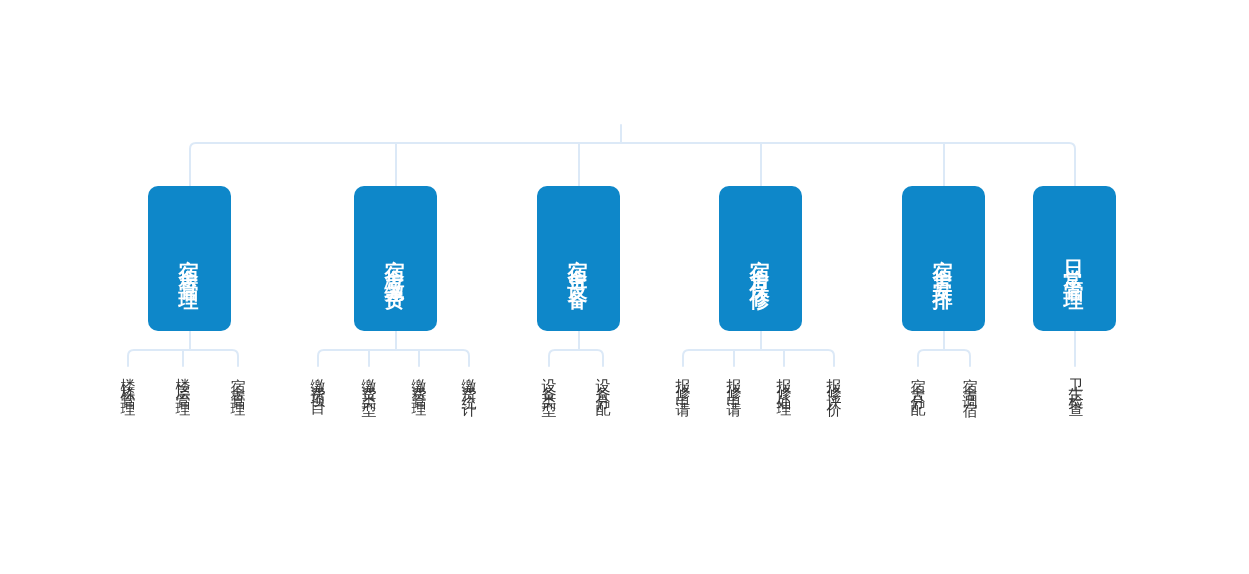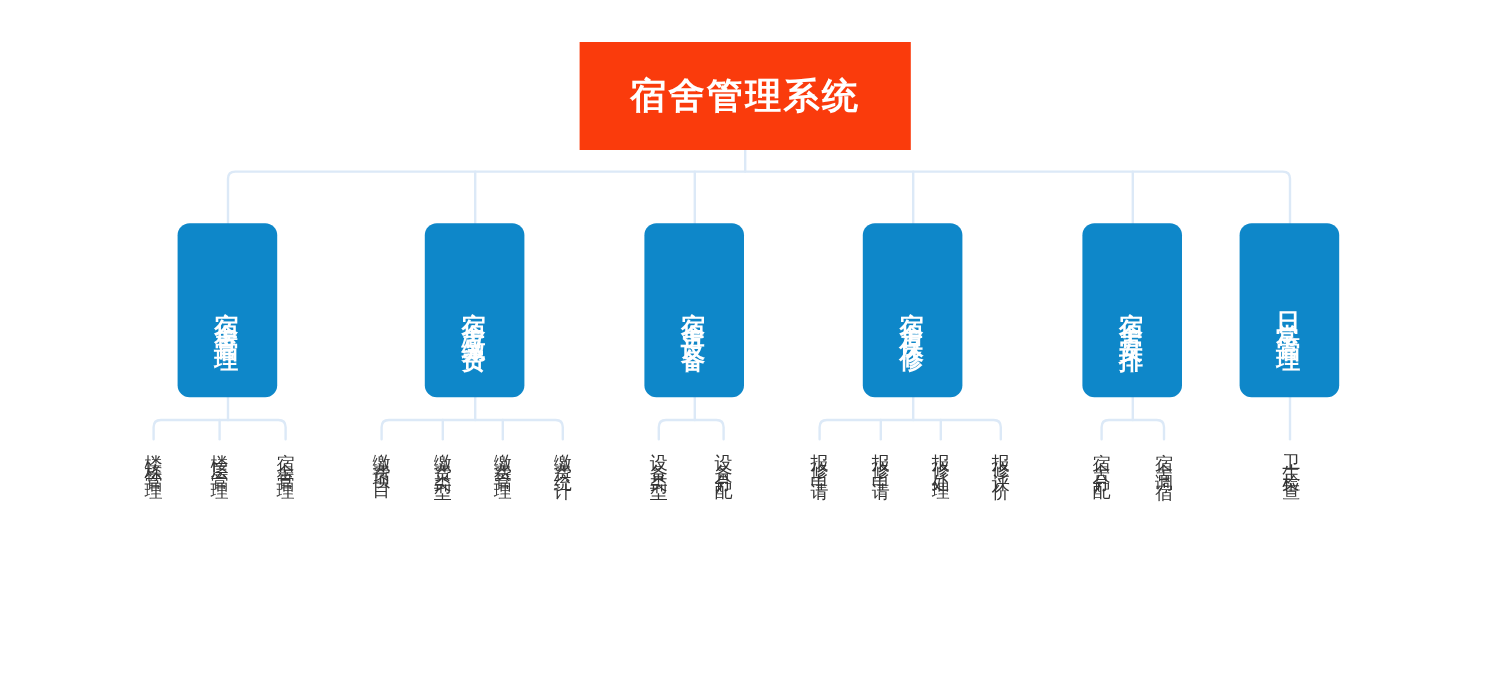"宿舍管理系统" div.root-node { html: <div>宿舍管理系统</div> -> none }
